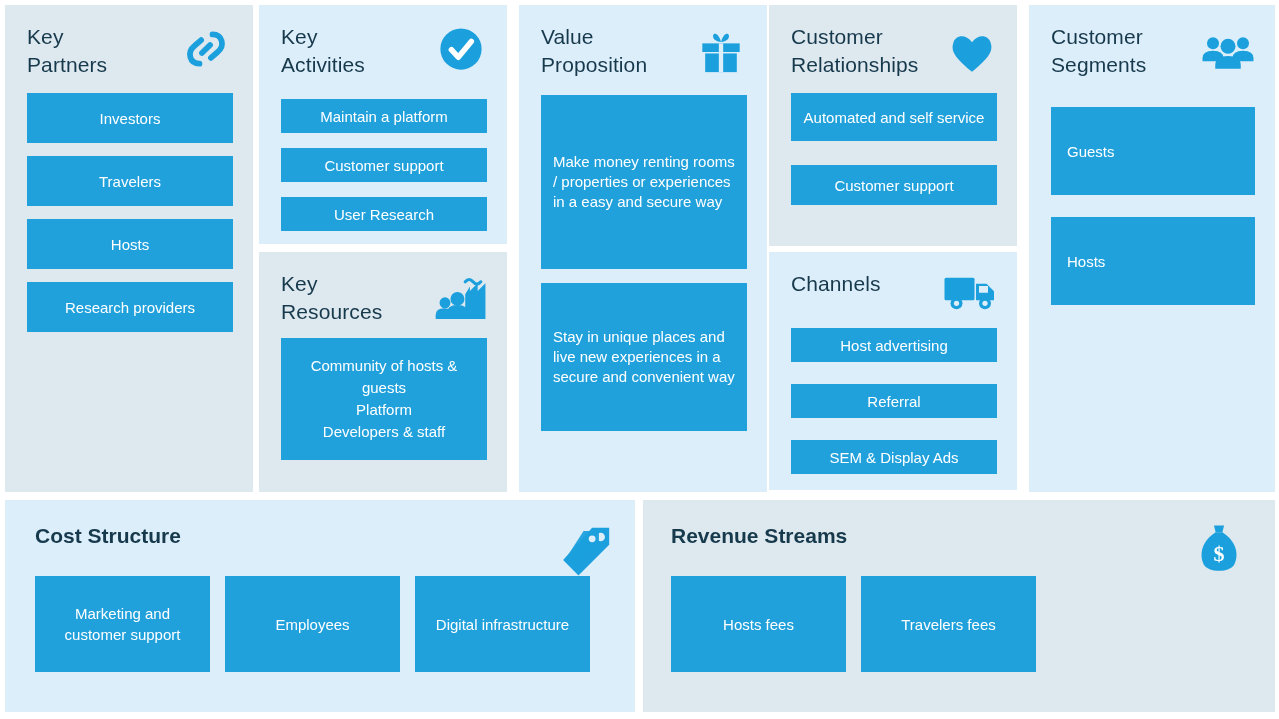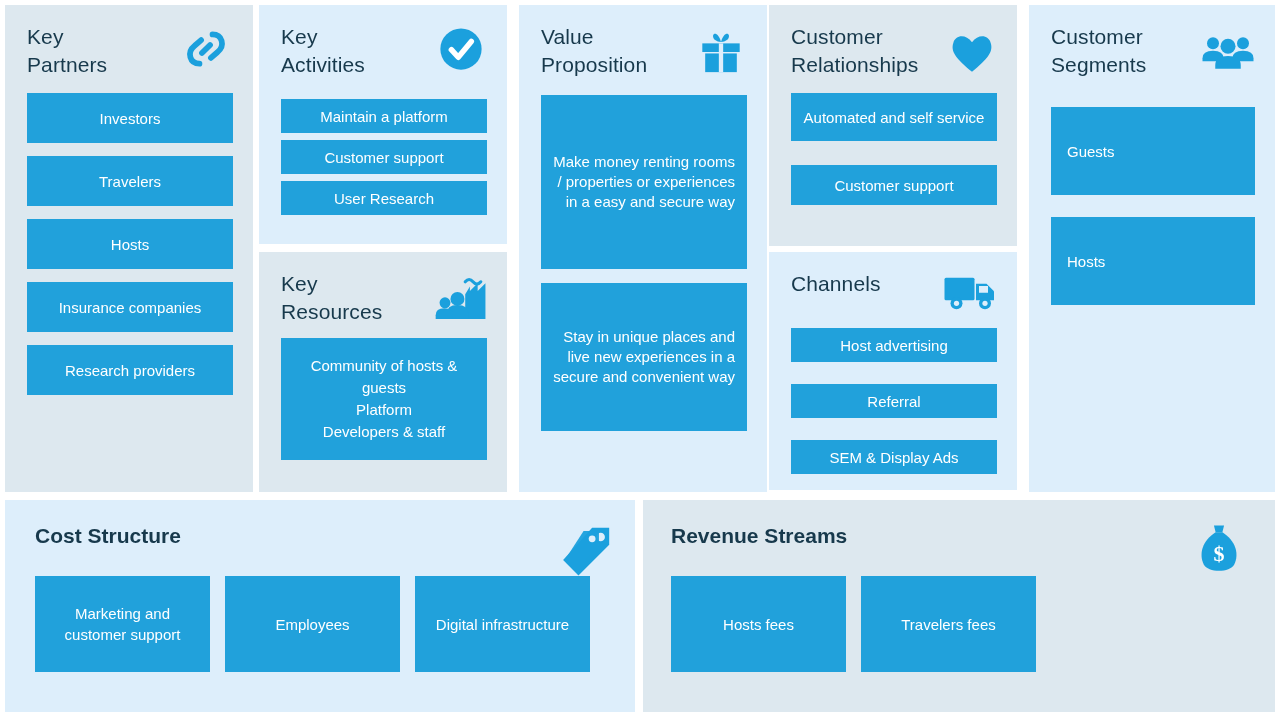"Maintain a platform" #panel-key-activities .card { margin-bottom: 7px -> 15px }
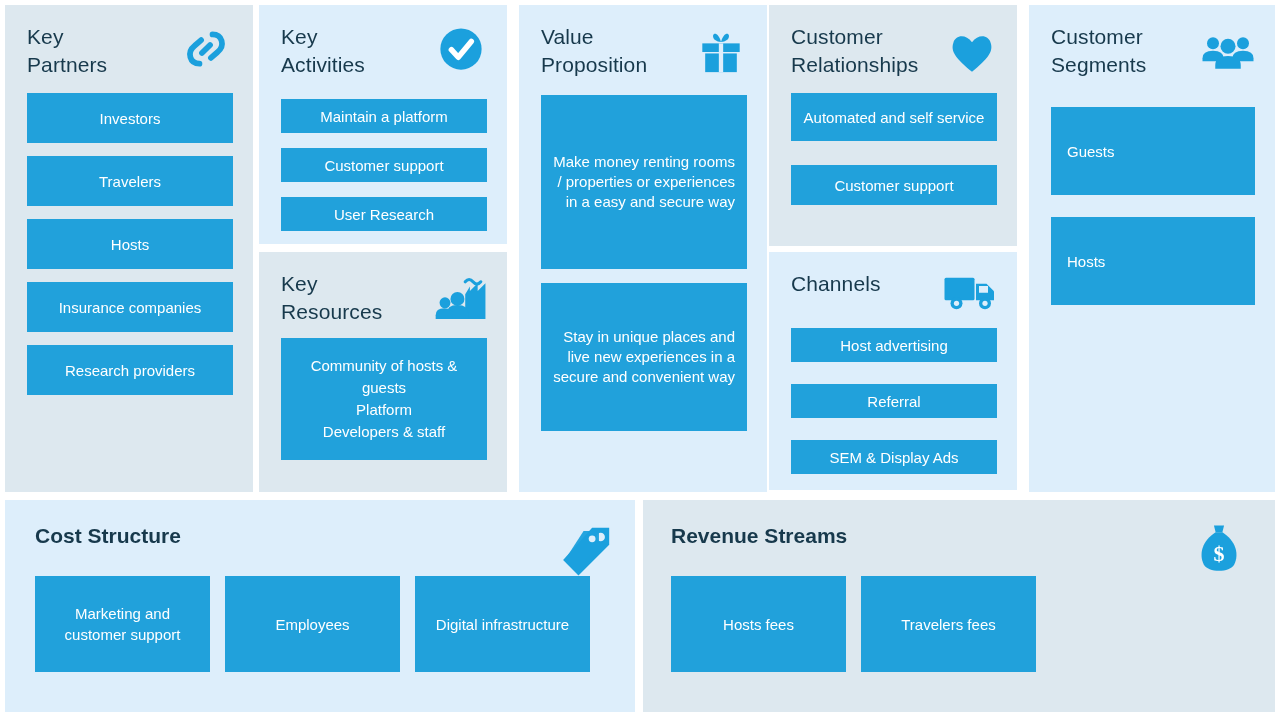"Make money renting rooms /" #panel-value-proposition .card { text-align: right -> left }
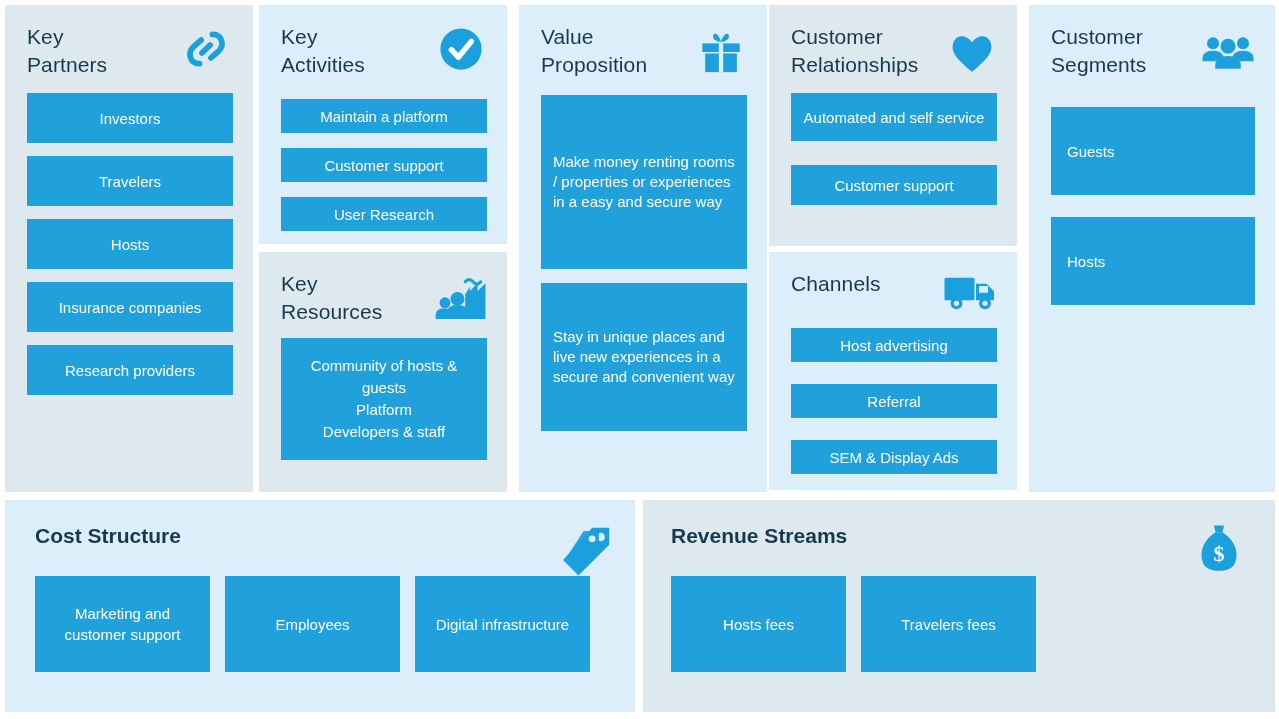"Insurance companies" div.card { html: <div>Insurance companies</div> -> none }
